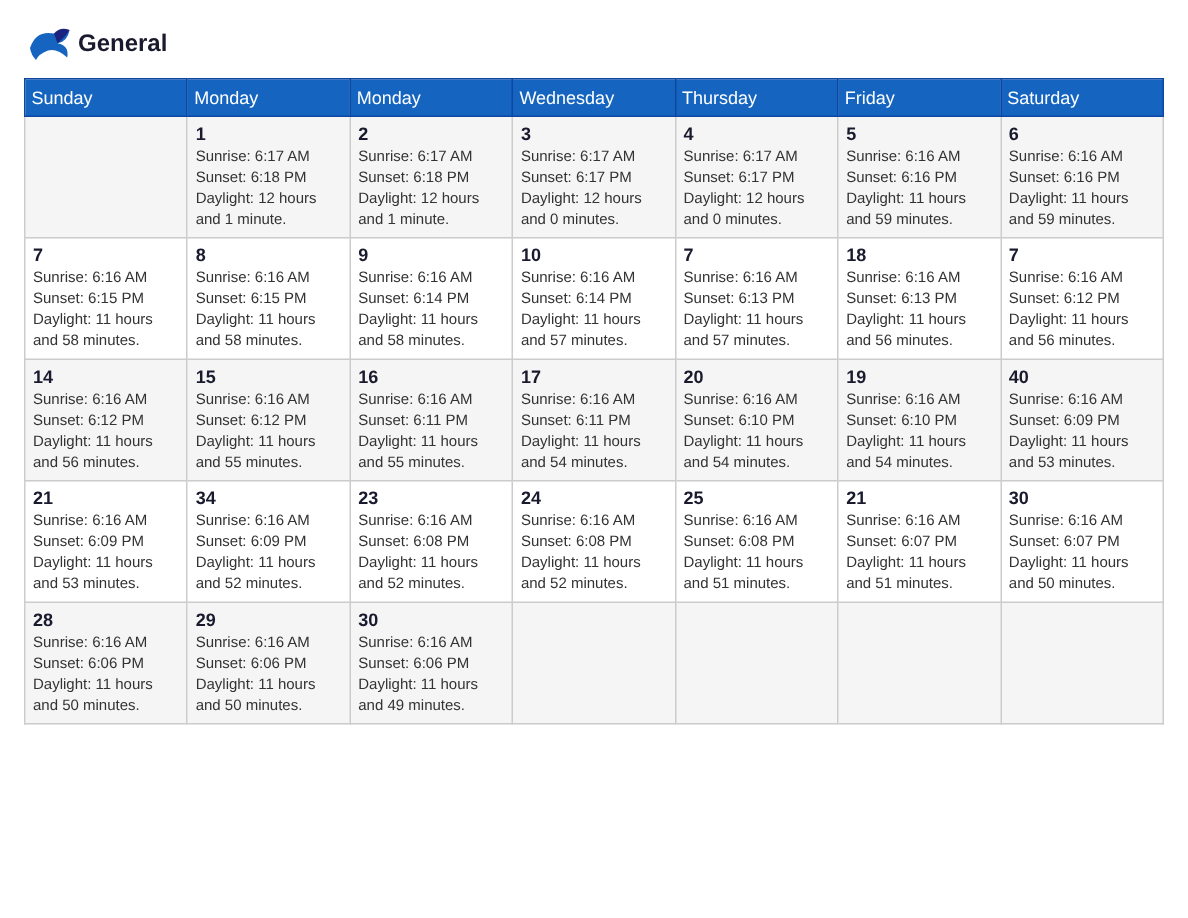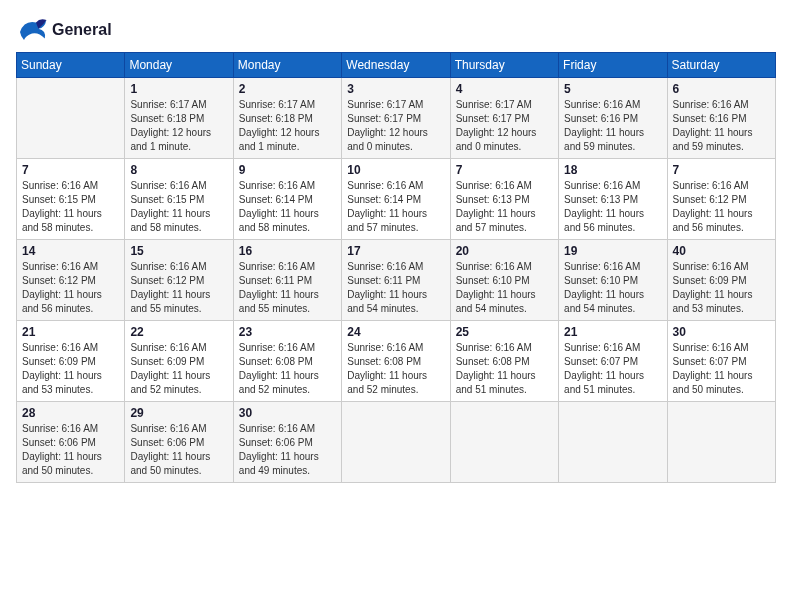"22" span.day-number { text: 22 -> 34 }
